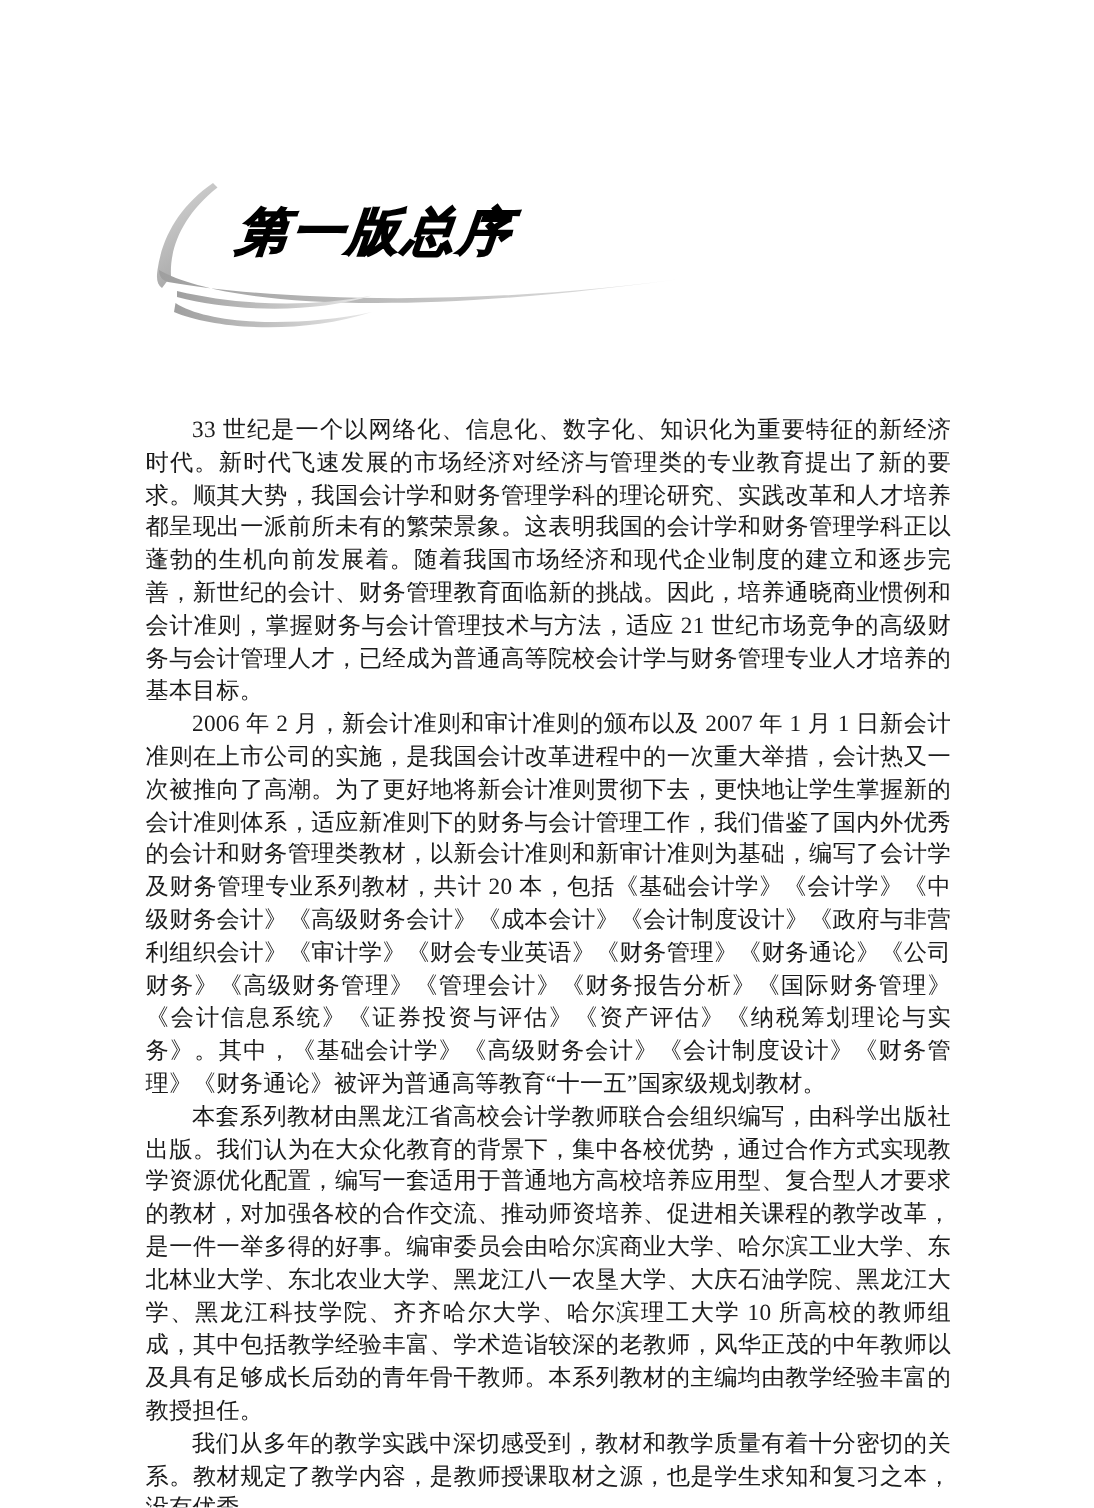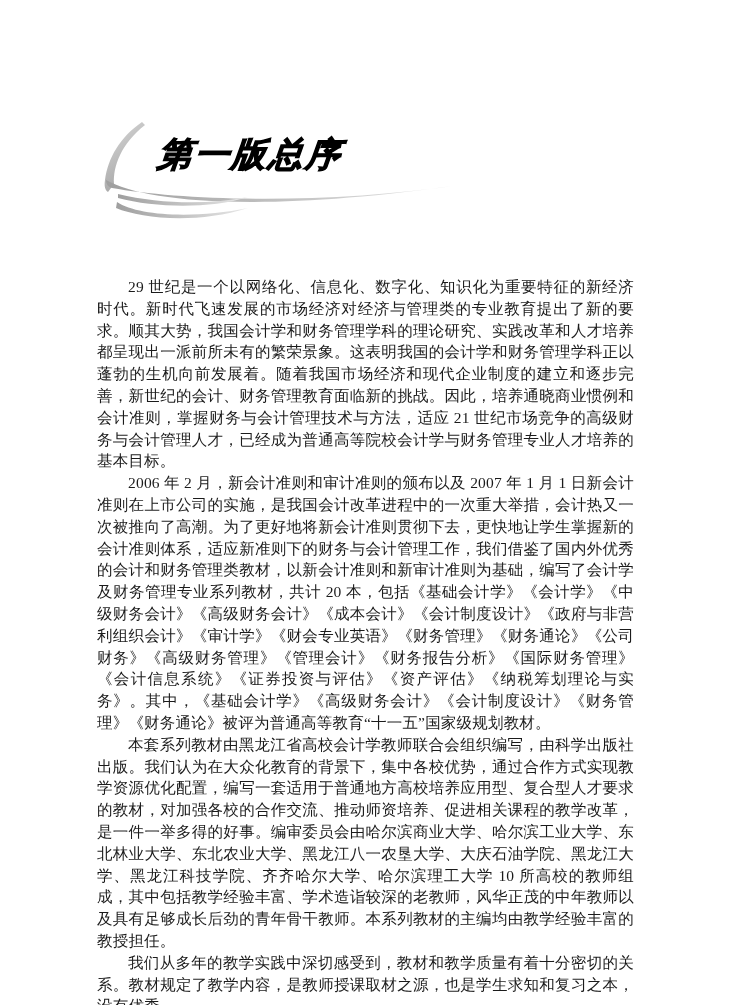"29" p { text: 29 -> 33 }
